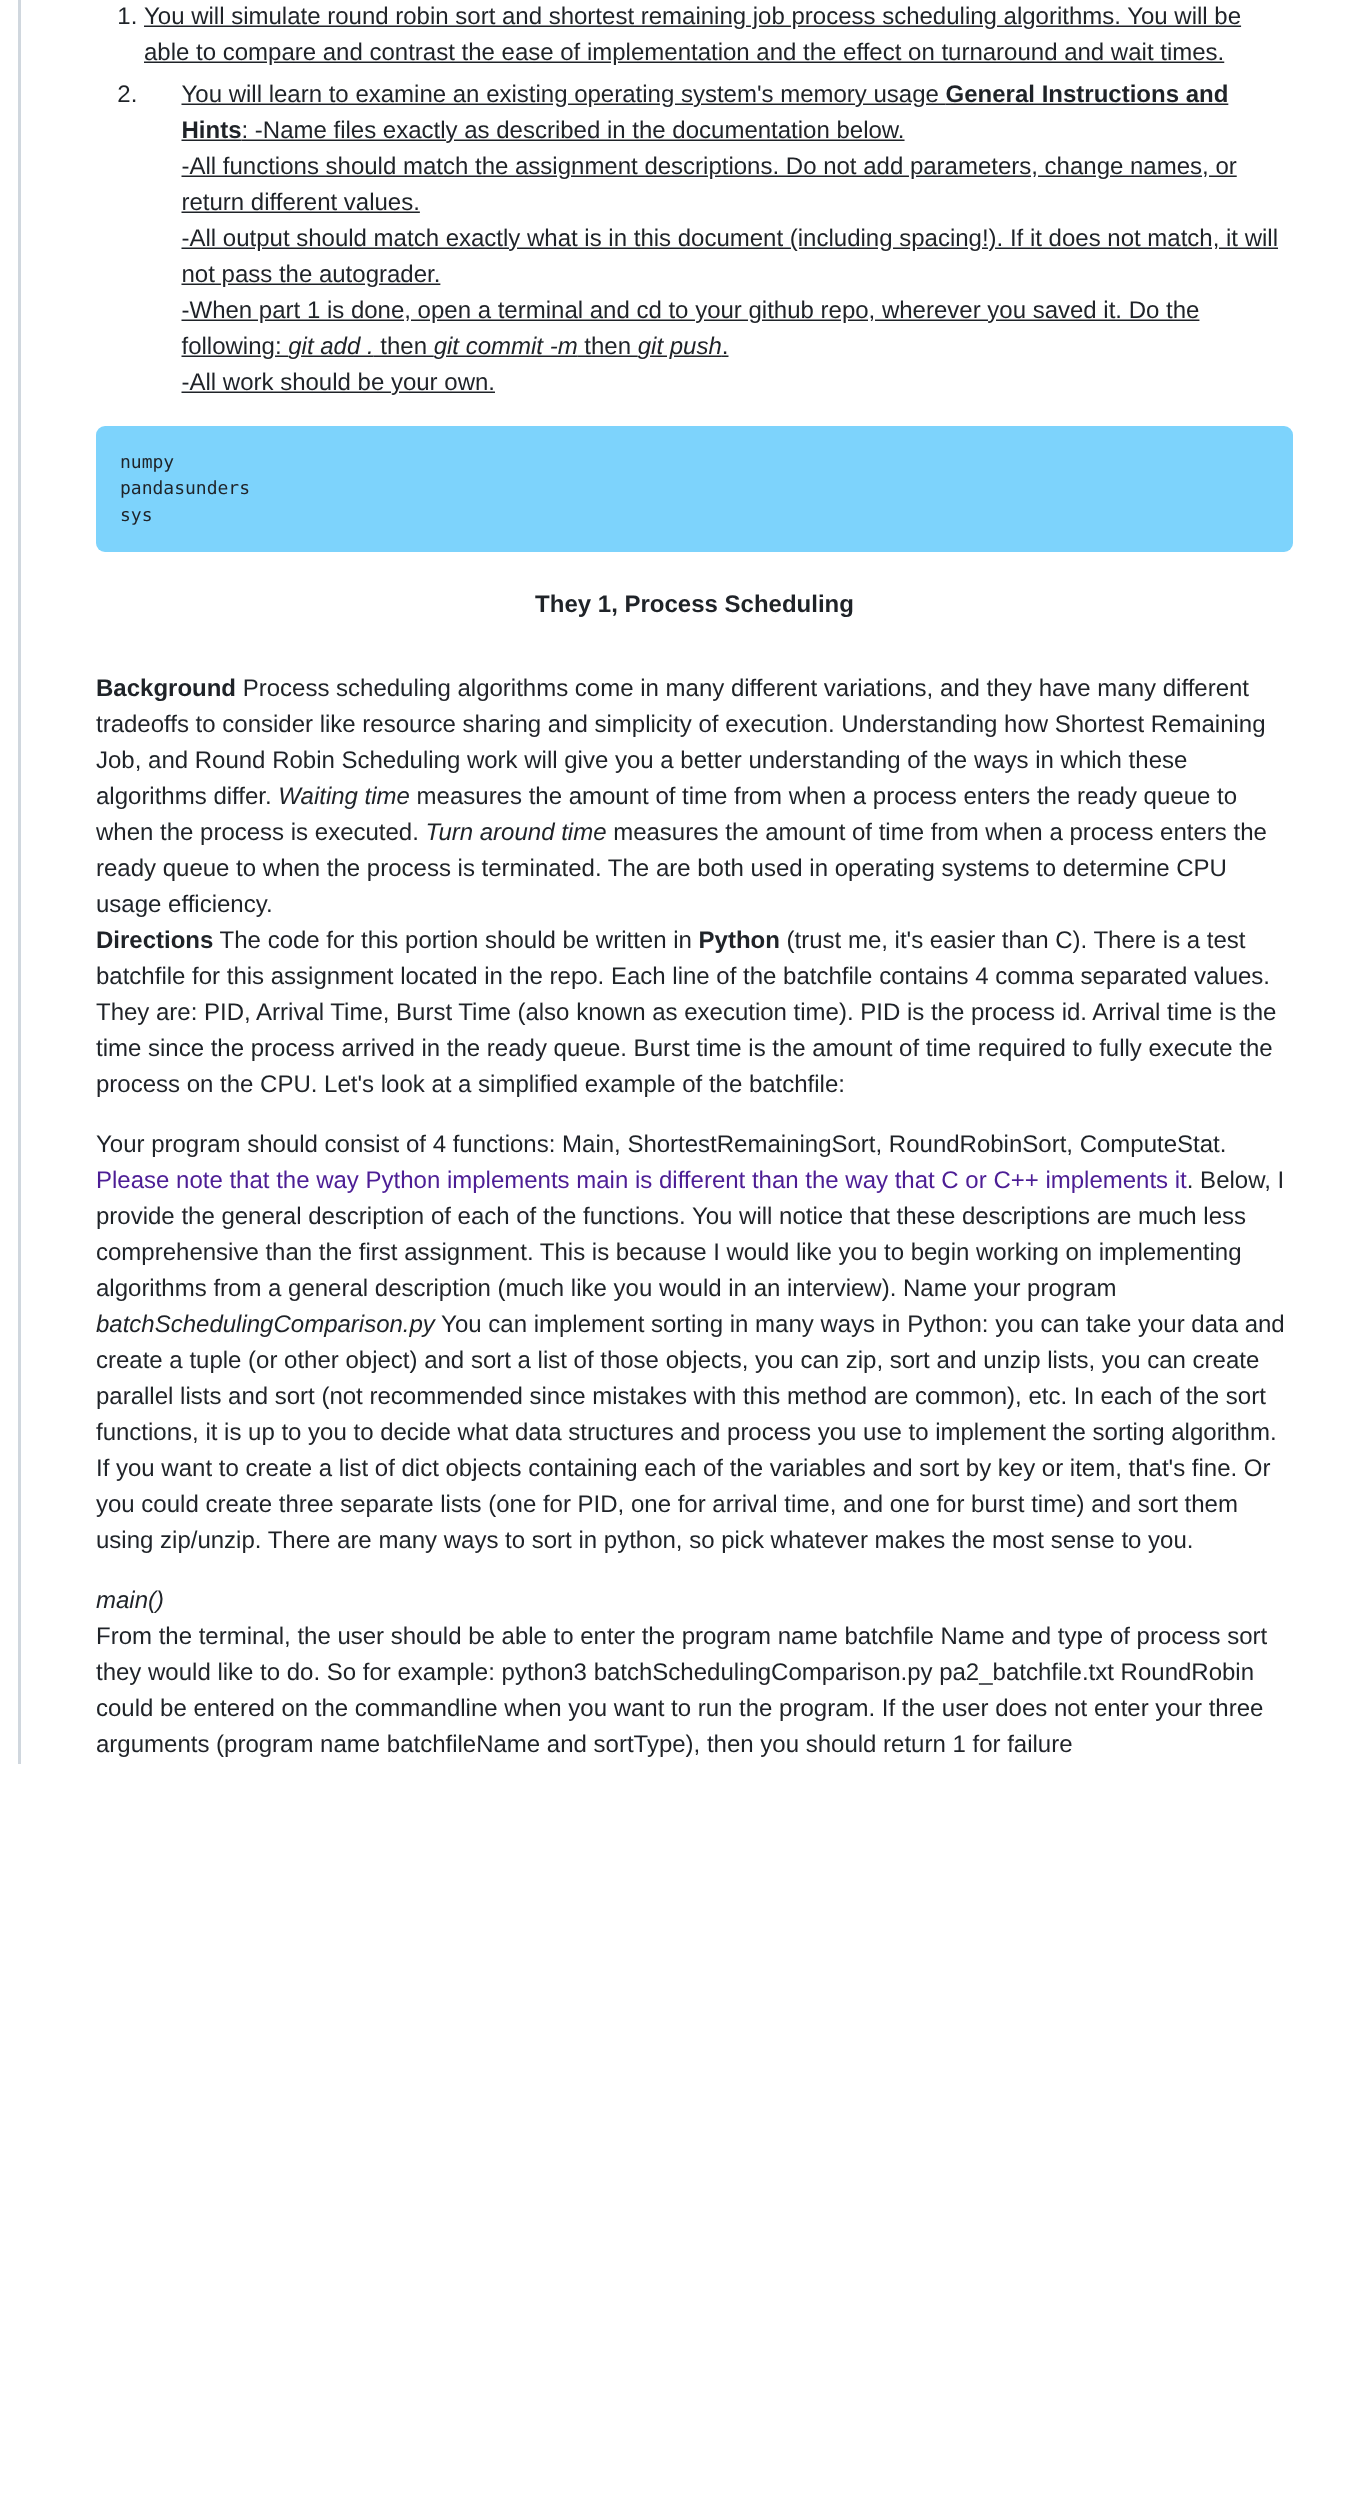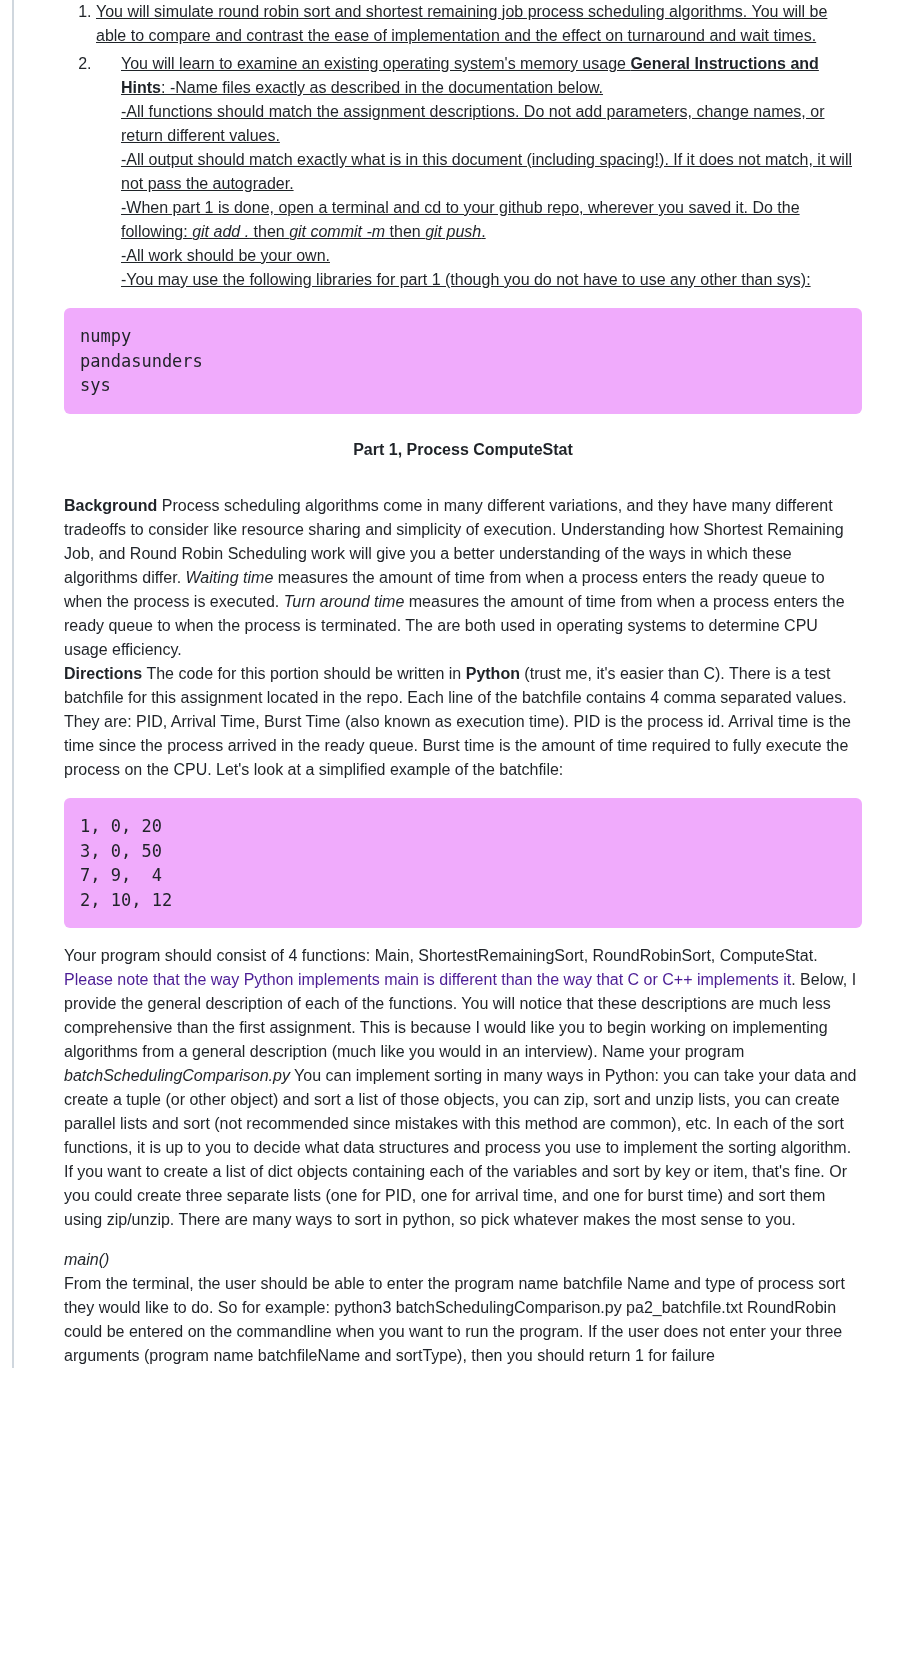"-You may use the following" span { html: <span>-You may use the following libraries for part 1 (though you do not have to use any other than sys):</span> -> none }
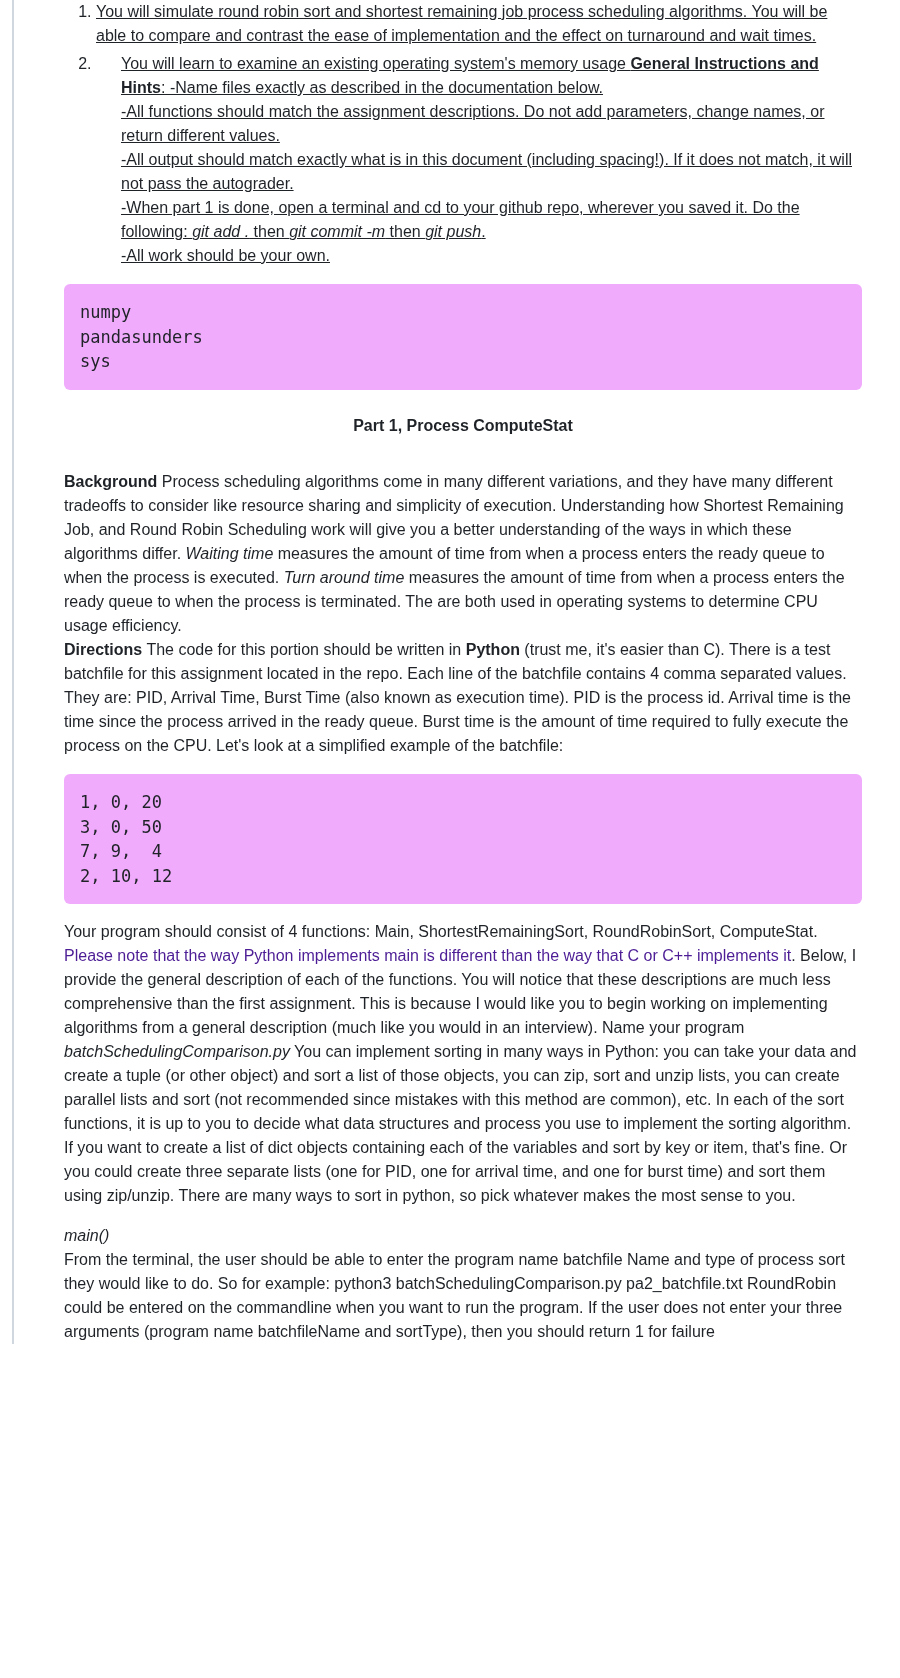"numpy" pre.code-block { background-color: #f0abfc -> #7dd3fc; font-size: 17px -> 12px }
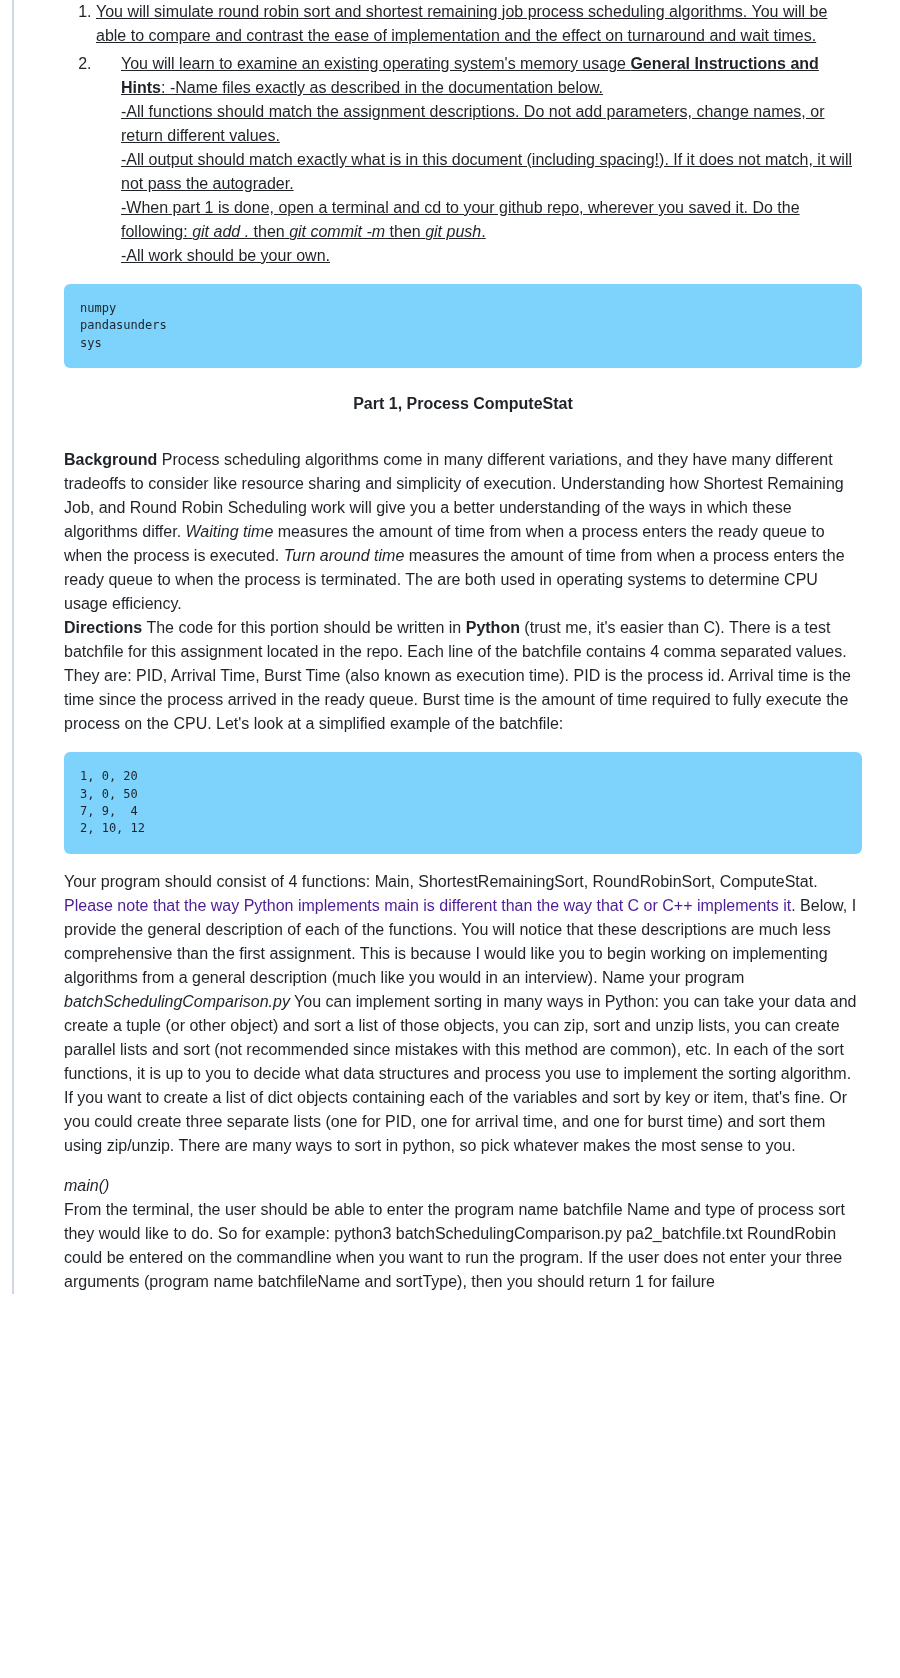"Part 1, Process ComputeStat" p.center-heading { text: Part 1, Process ComputeStat -> They 1, Process Scheduling }
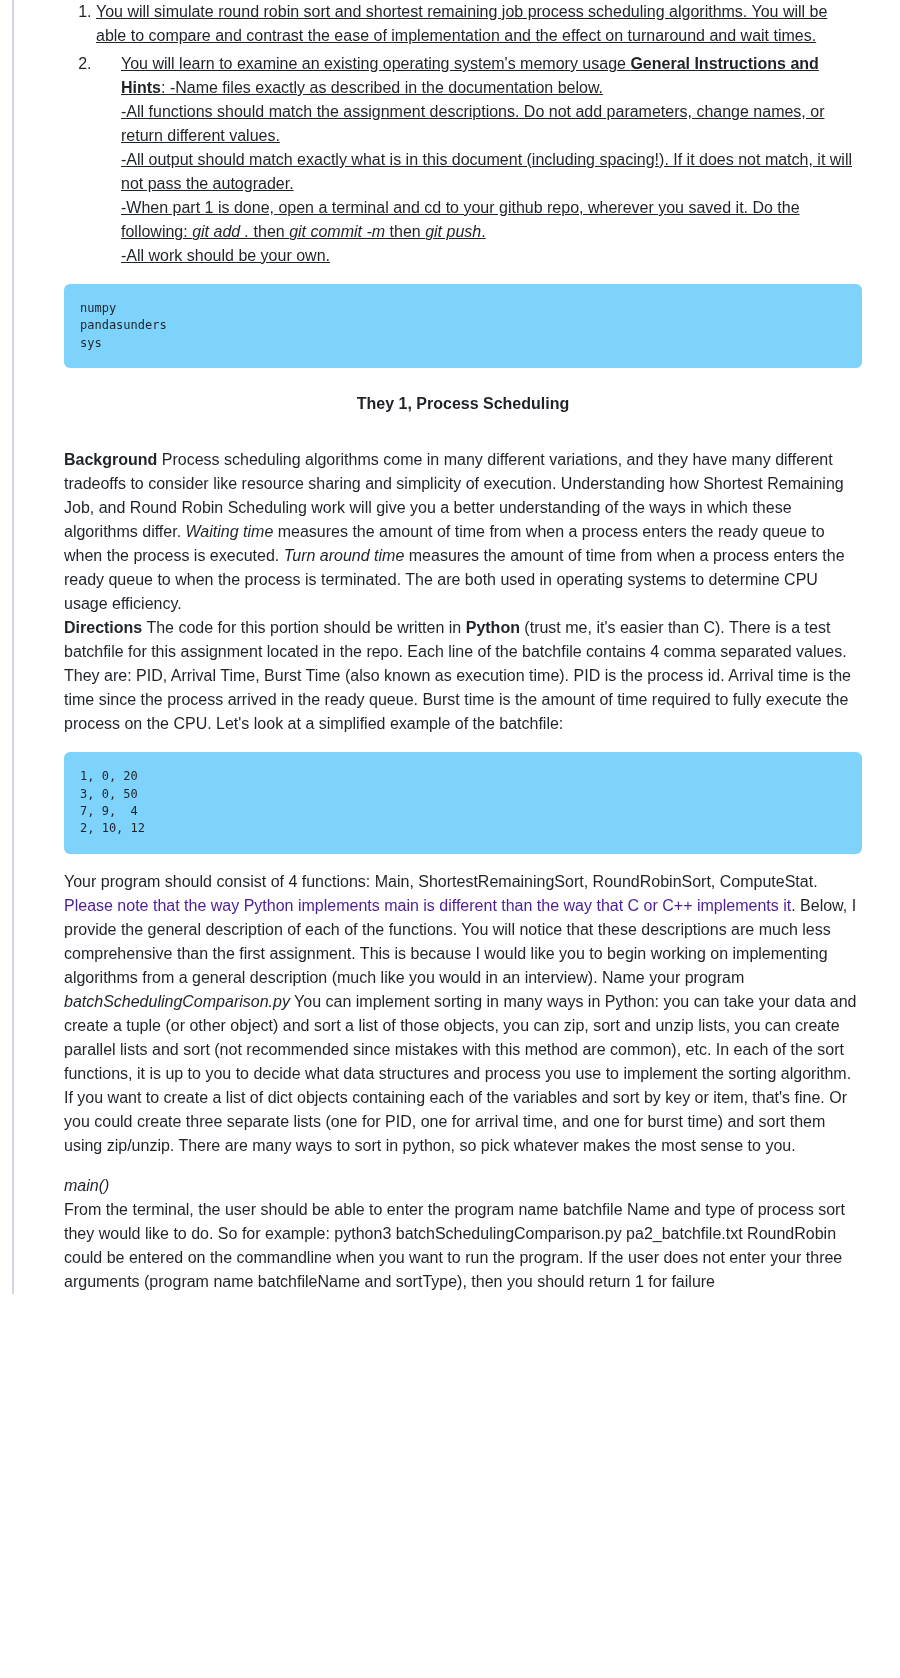"1, 0, 20" pre.code-block { html: <pre>1, 0, 20 3, 0, 50 7, 9, 4 2, 10, 12</pre> -> none }
